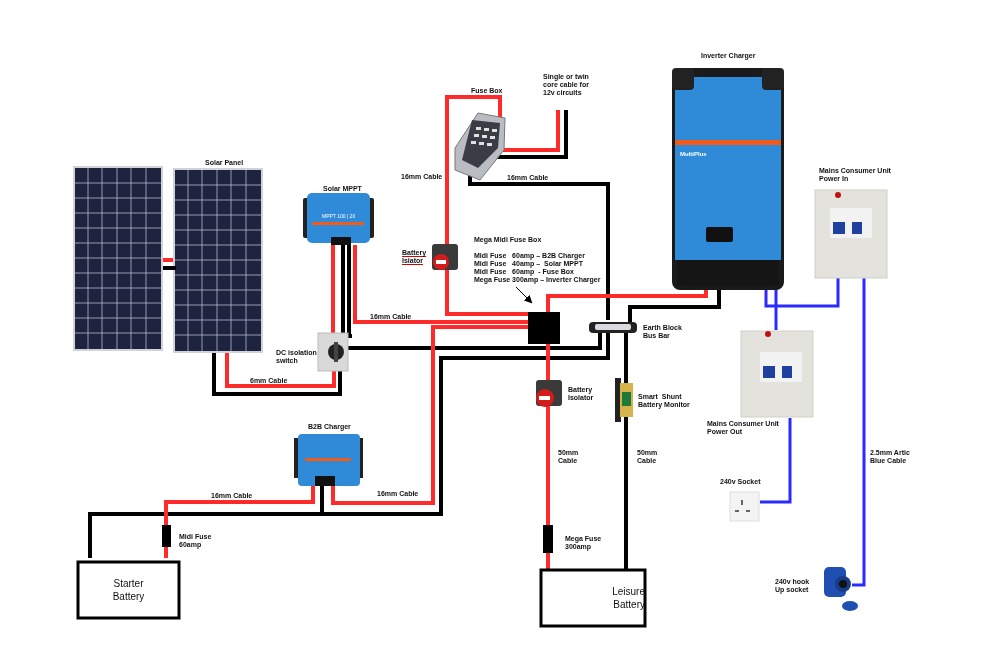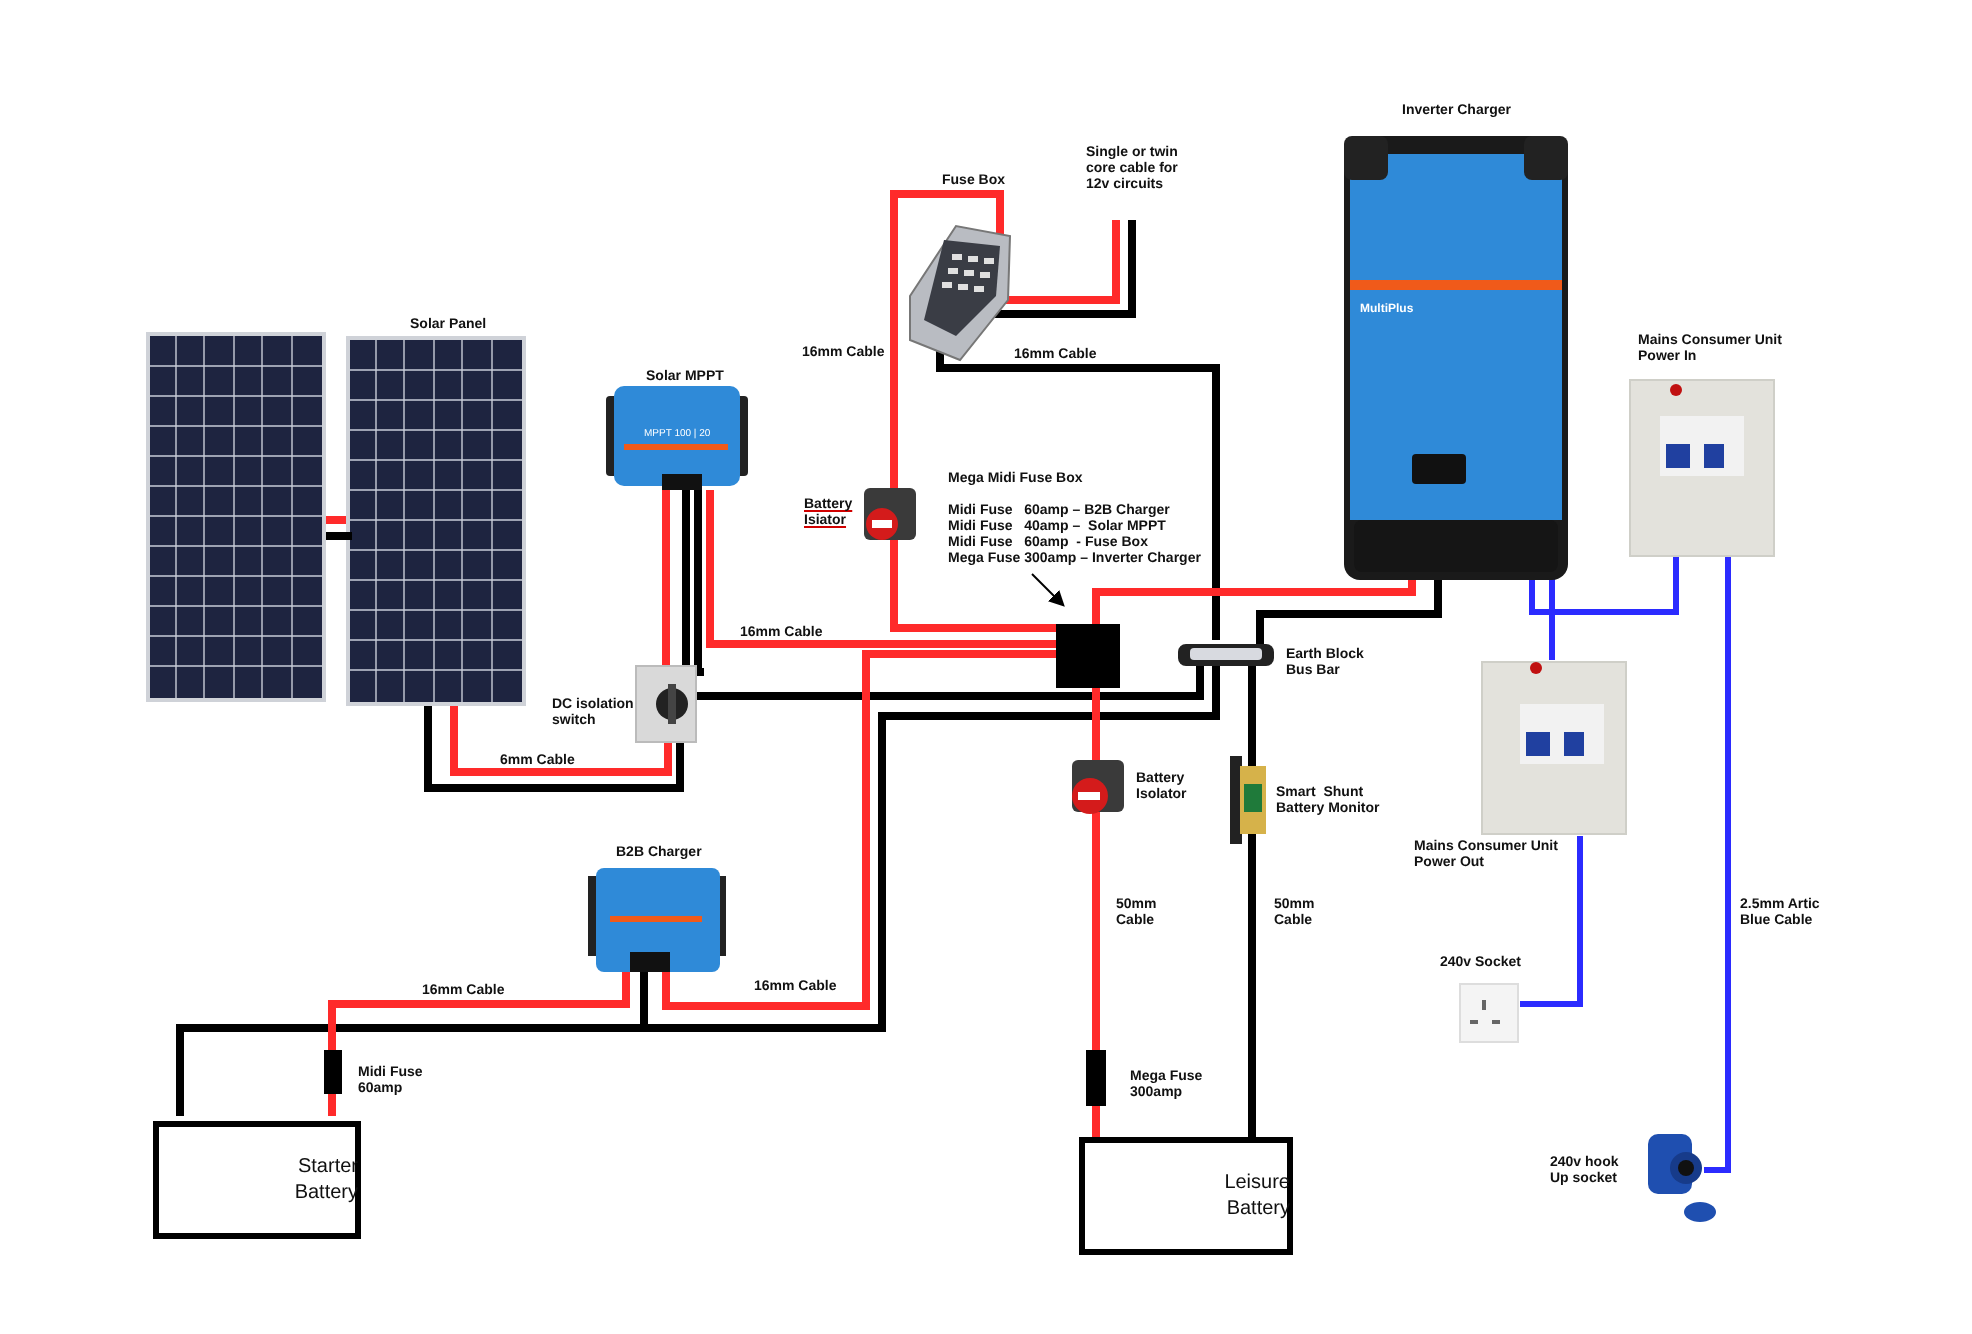"Starter" div.batt-label { text-align: right -> none }
